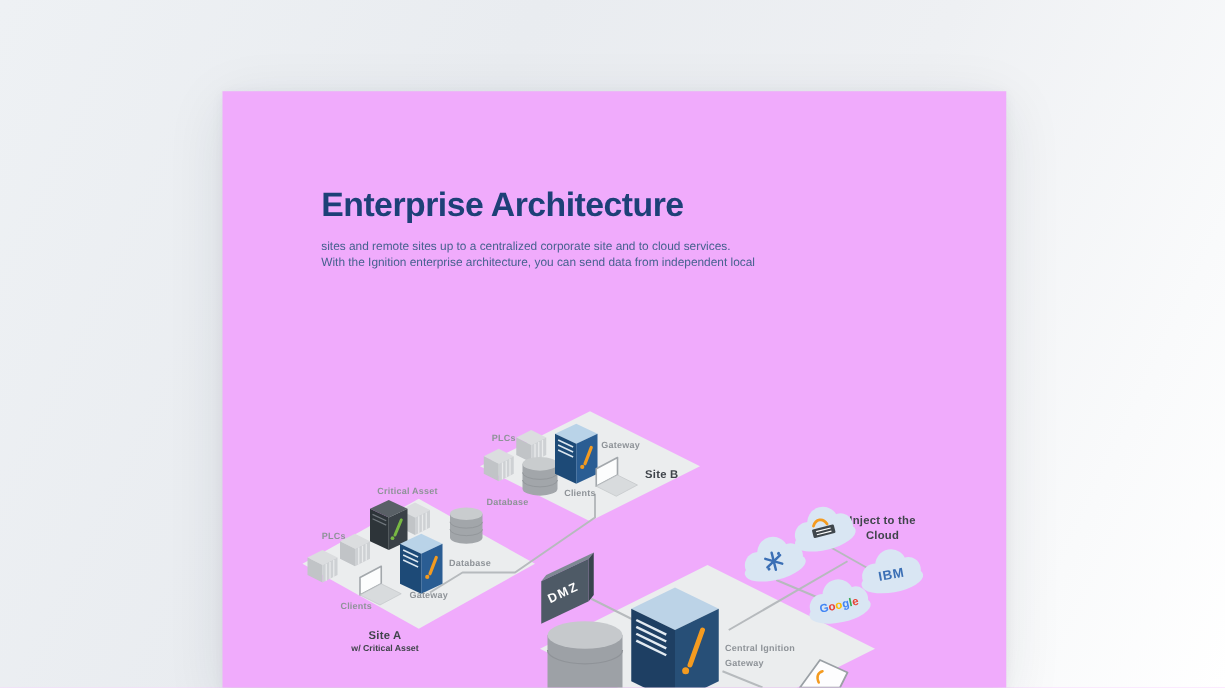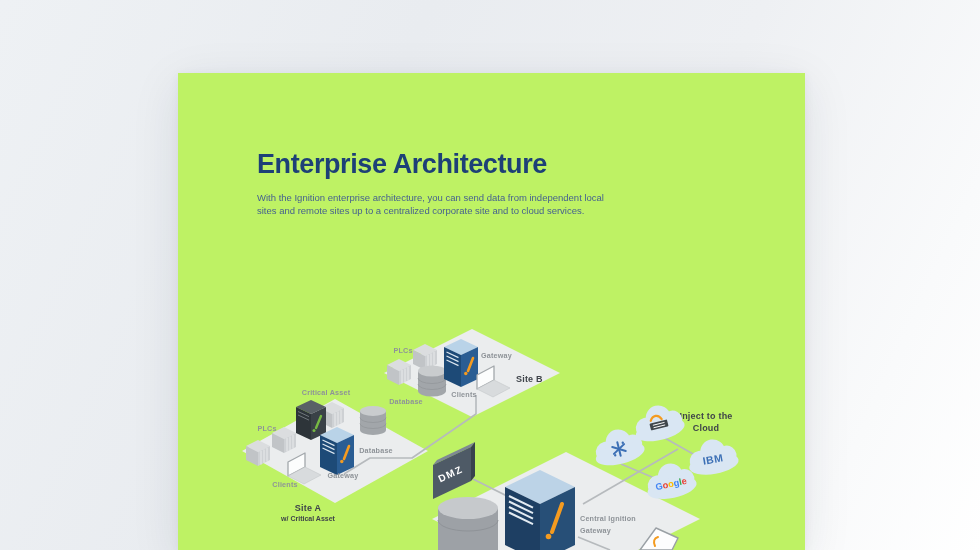"Enterprise Architecture" .page { background: #bef264 -> #f0abfc }
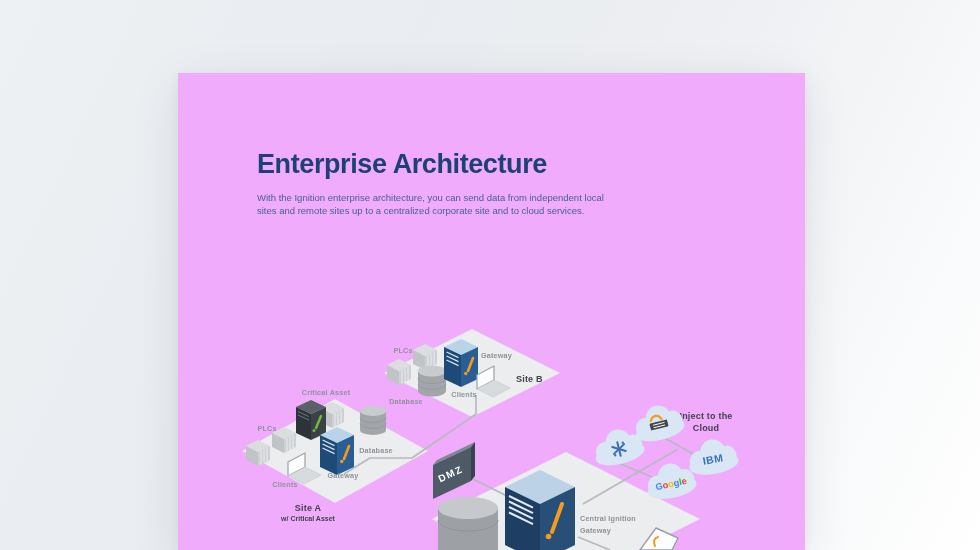"With the Ignition enterprise" div { order: before "sites and remote sites up" -> after "sites and remote sites up" }
